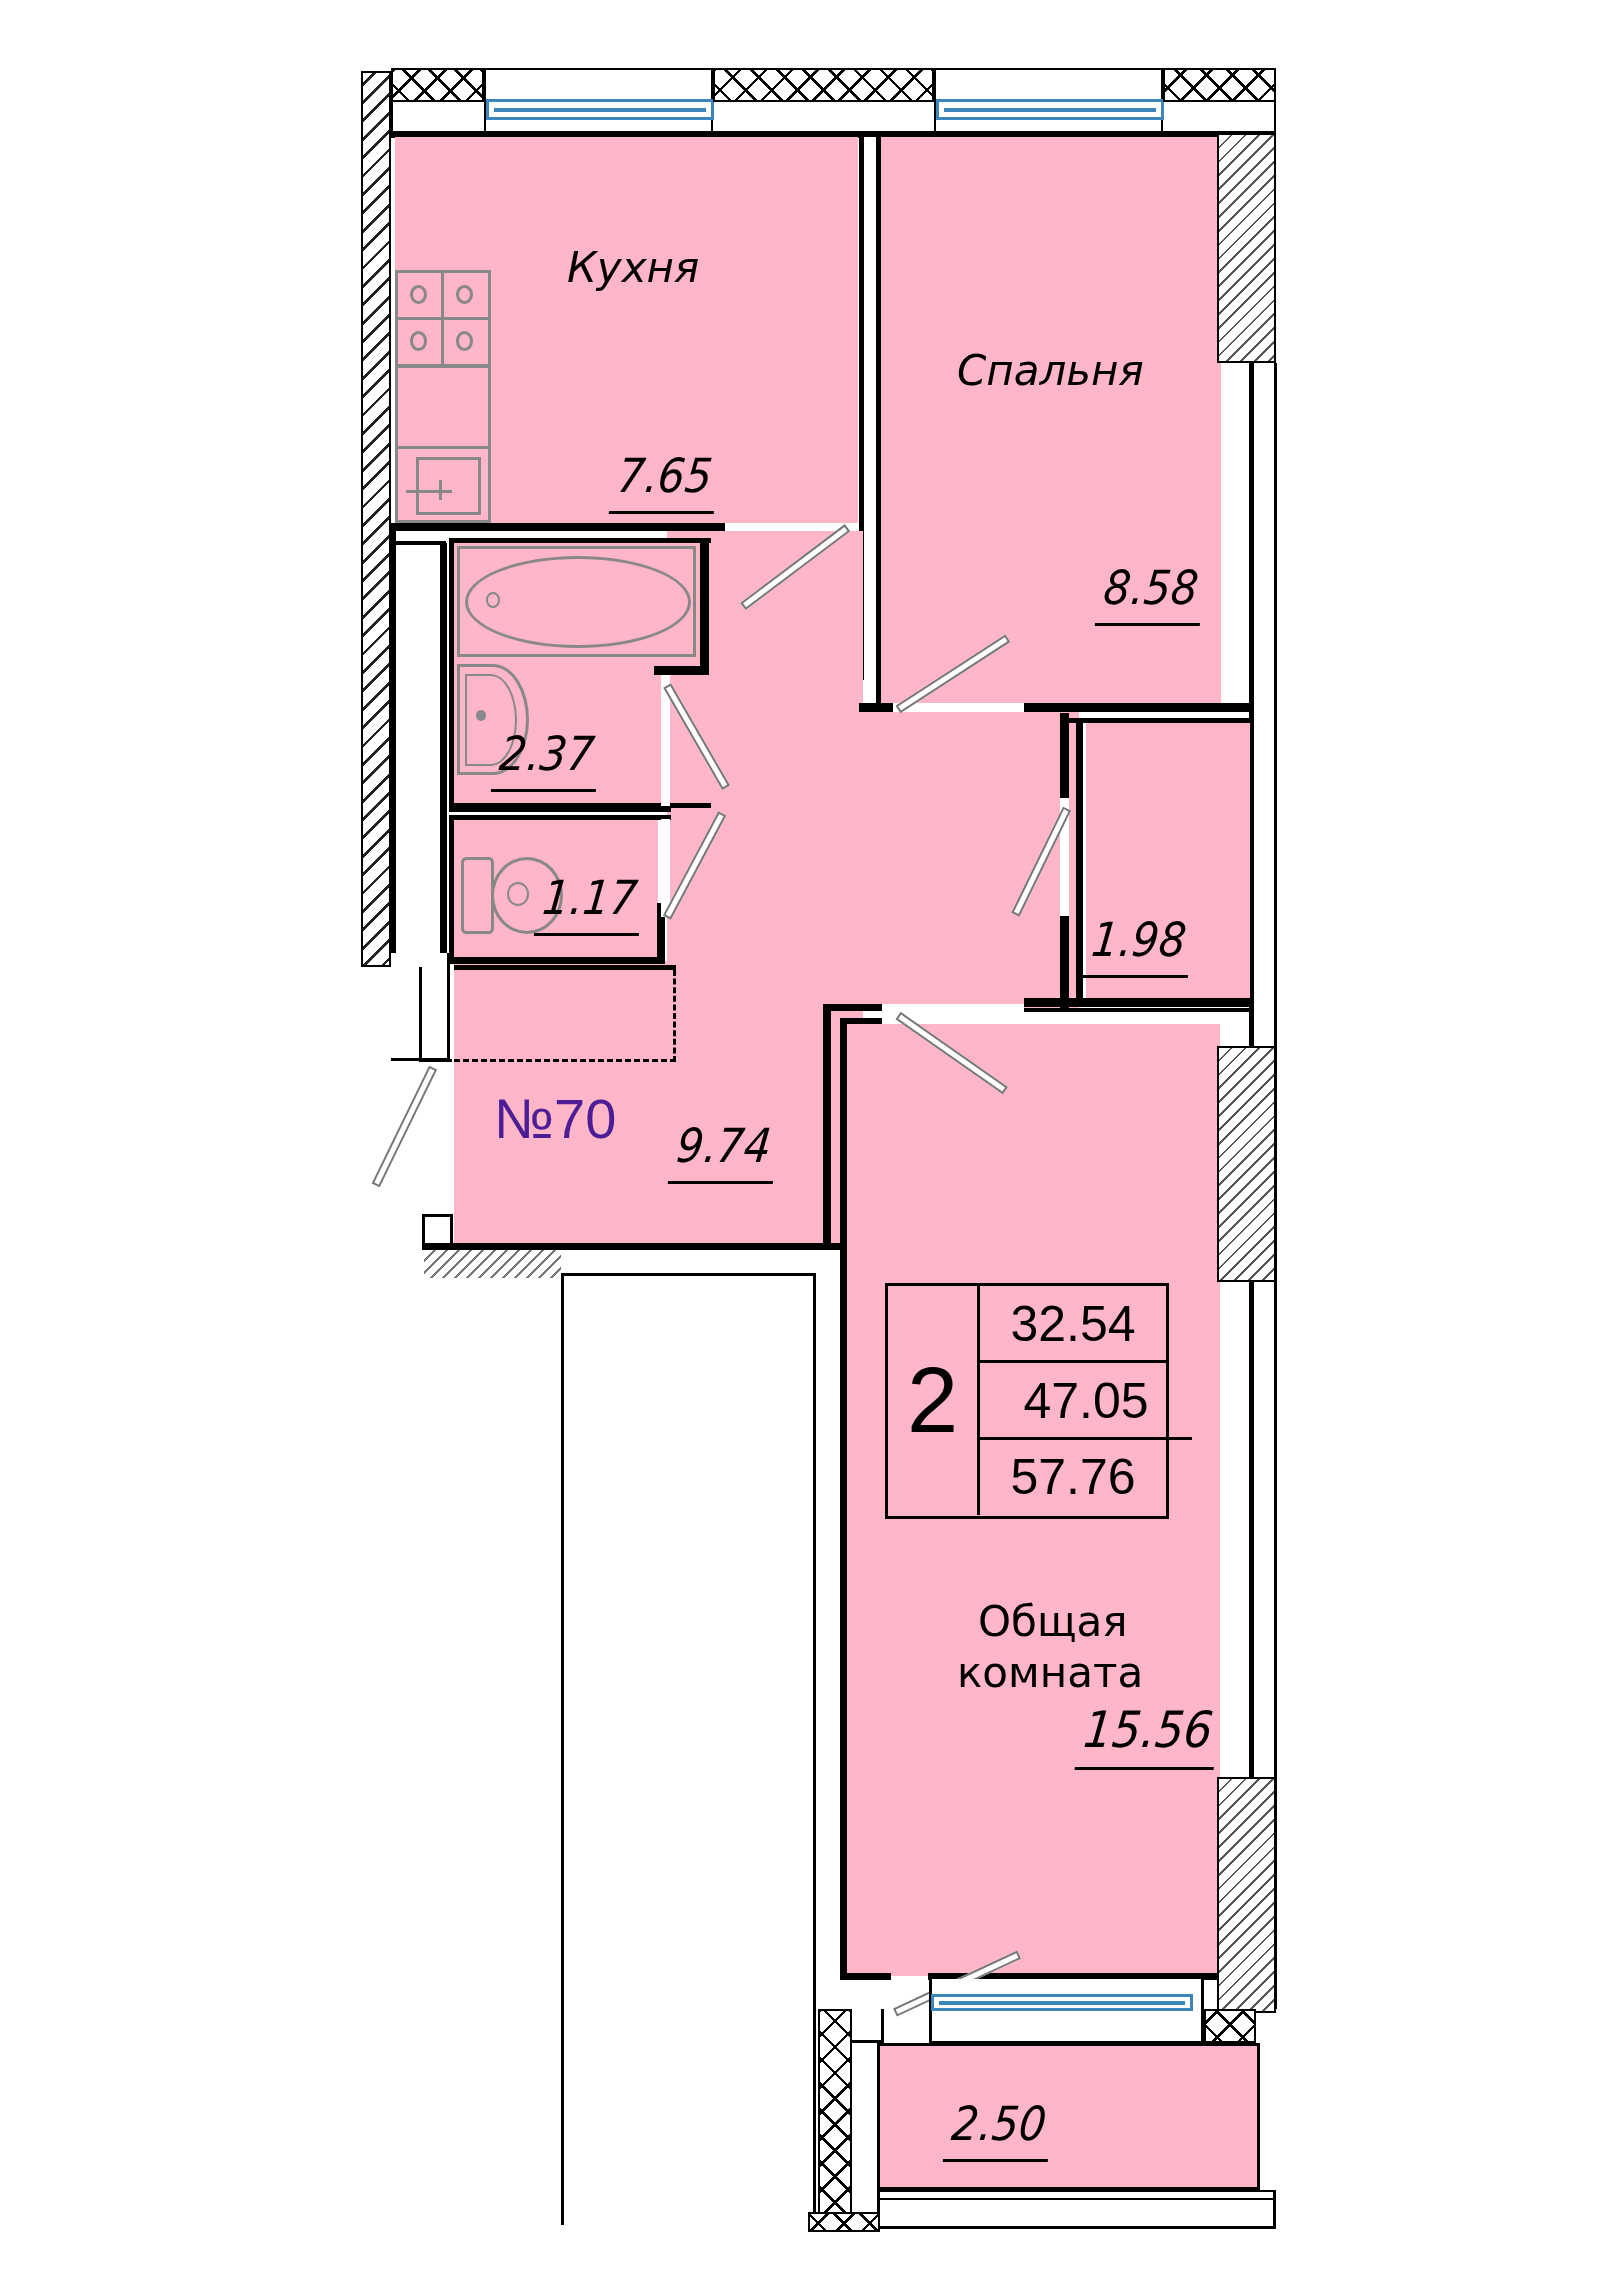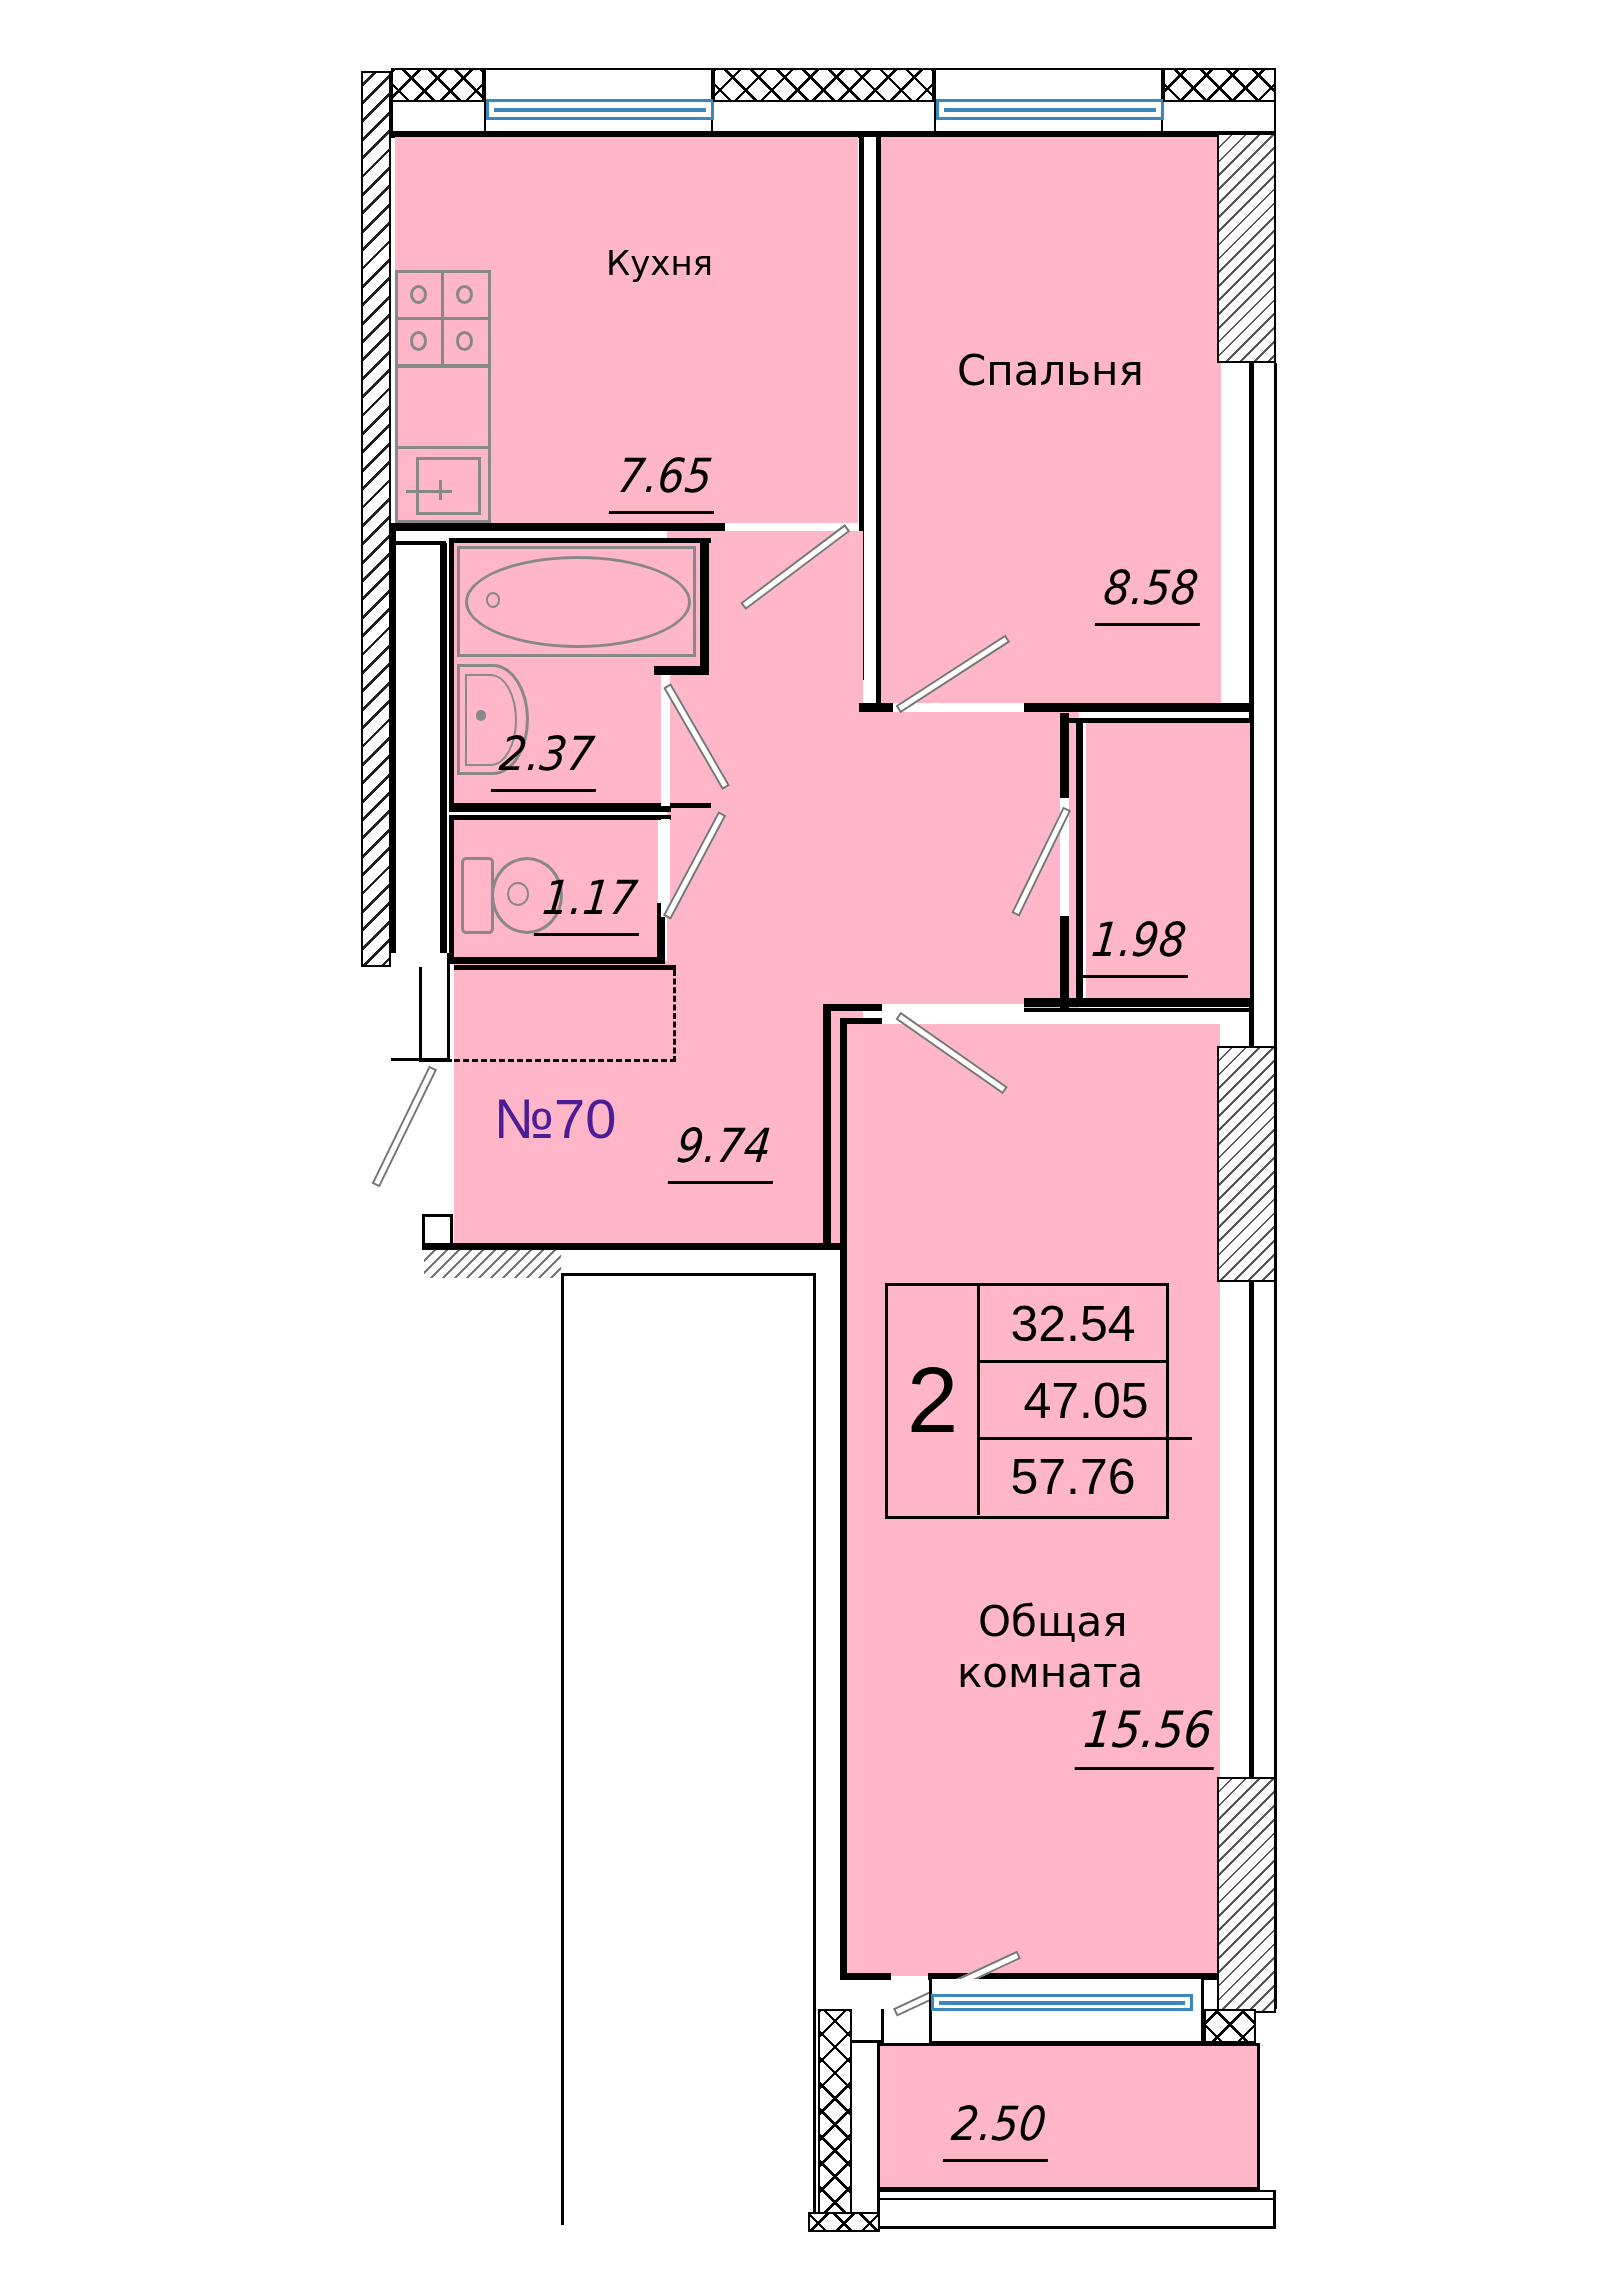"Кухня" div.label { font-size: 34px -> 42px; font-style: none -> italic; left: 606px -> 567px }
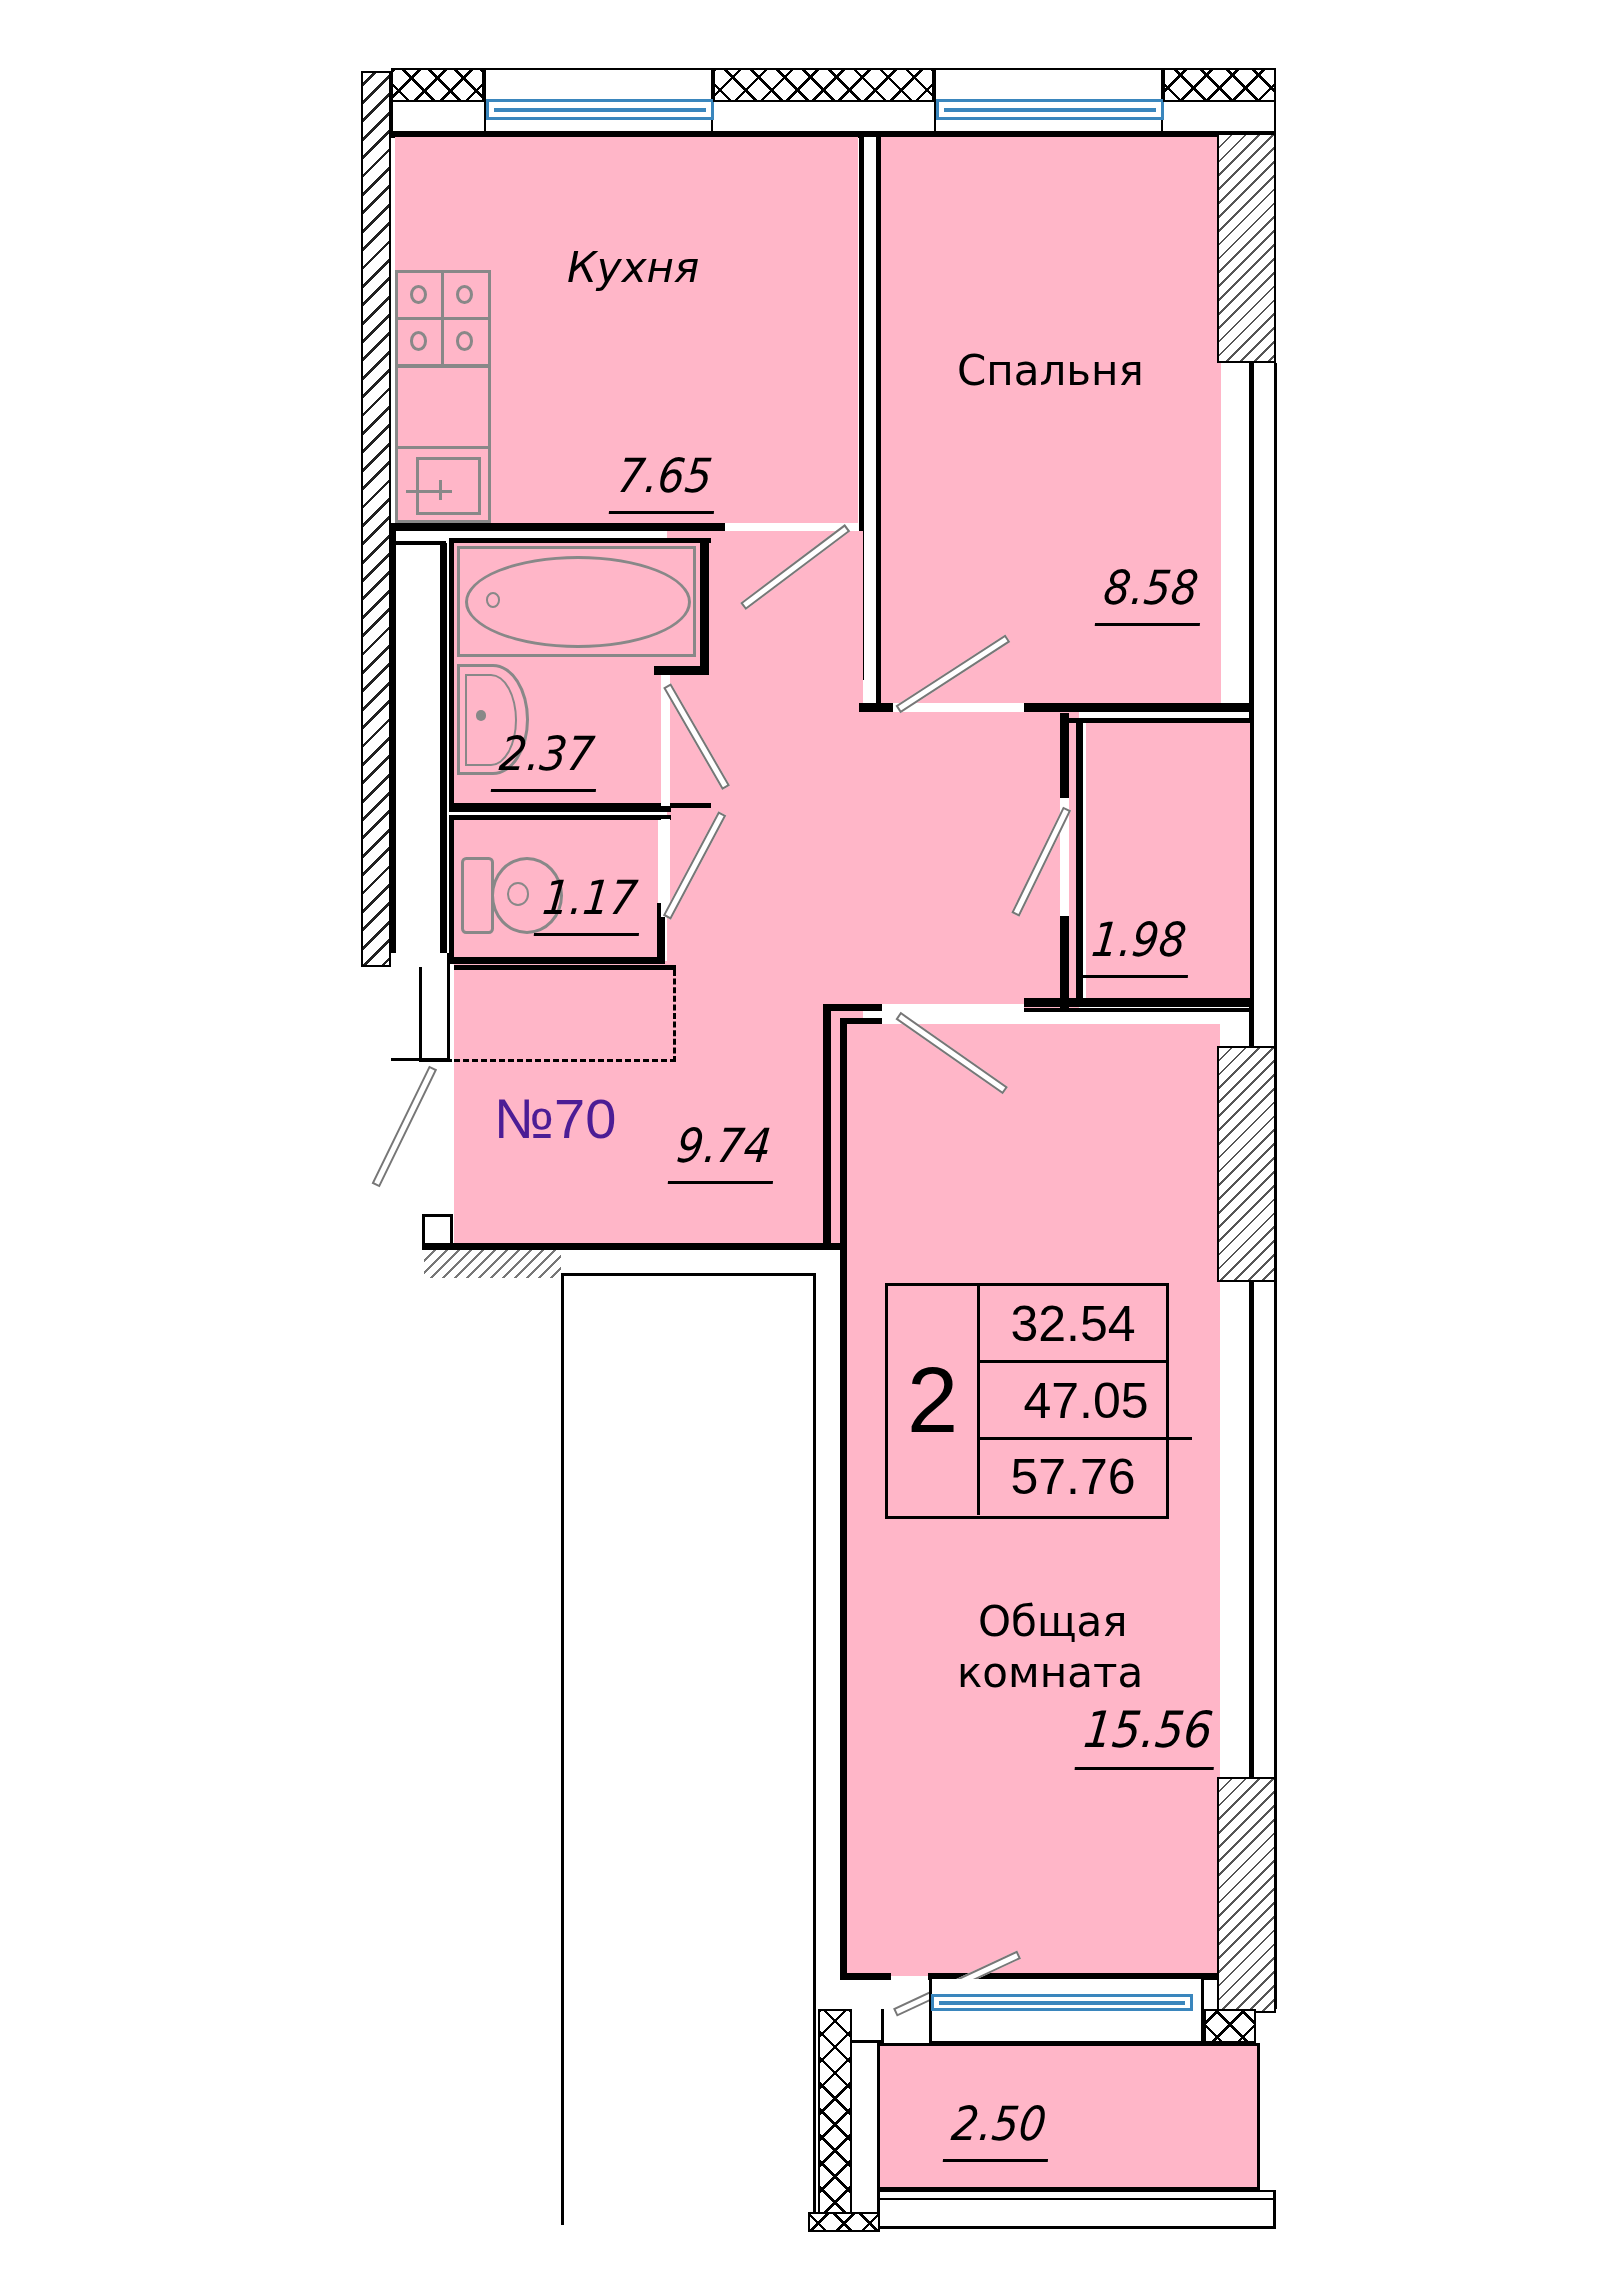"Спальня" div.label { font-style: none -> italic }
